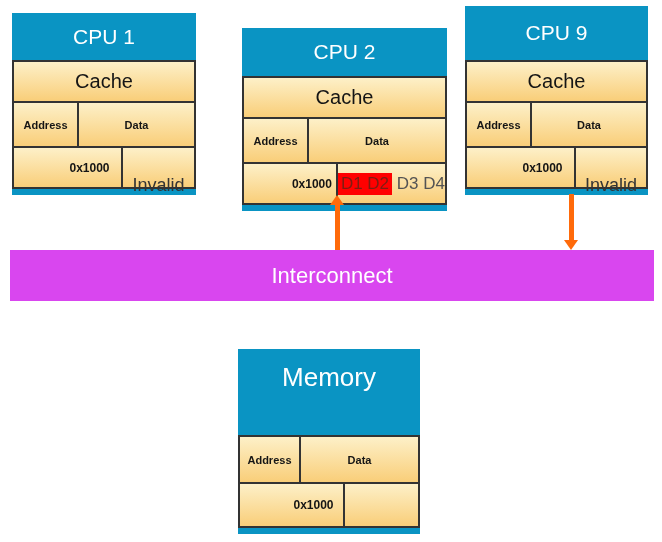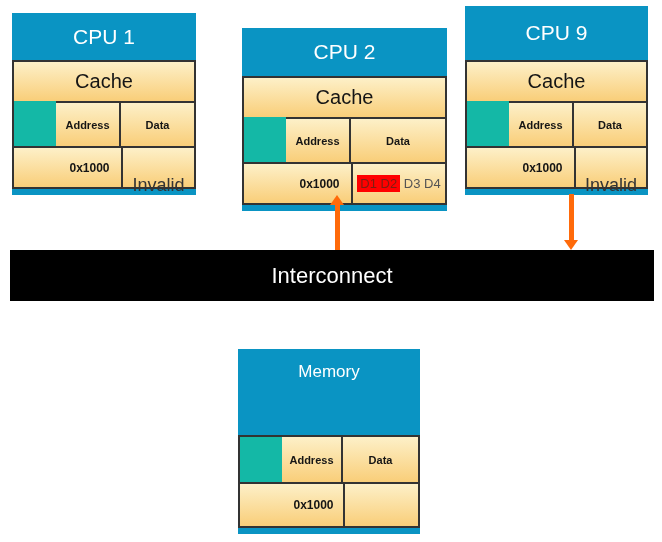"Address" .hdr-row { margin-left: 42px -> none }
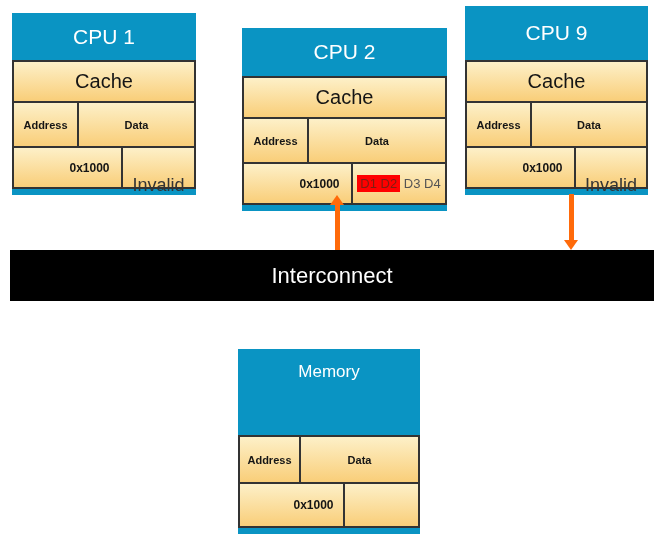"D1 D2" .dvals { font-size: 13px -> 17px }
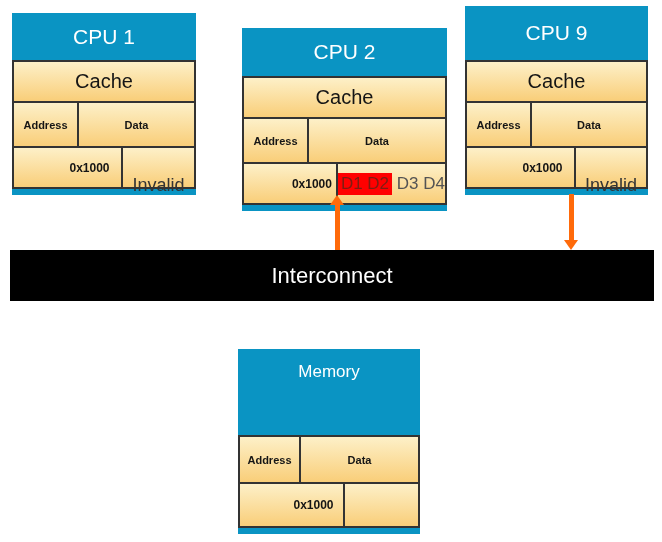"Interconnect" #interconnect { background: #000000 -> #d946ef }
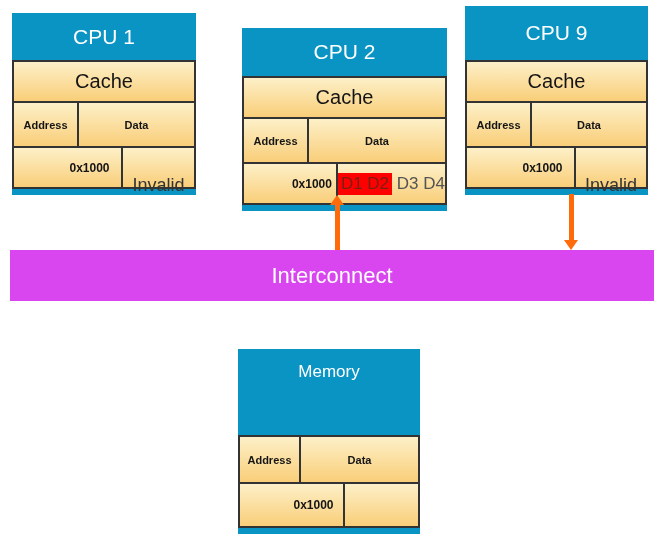"Memory" #memory .block-title { font-size: 17px -> 26px }
